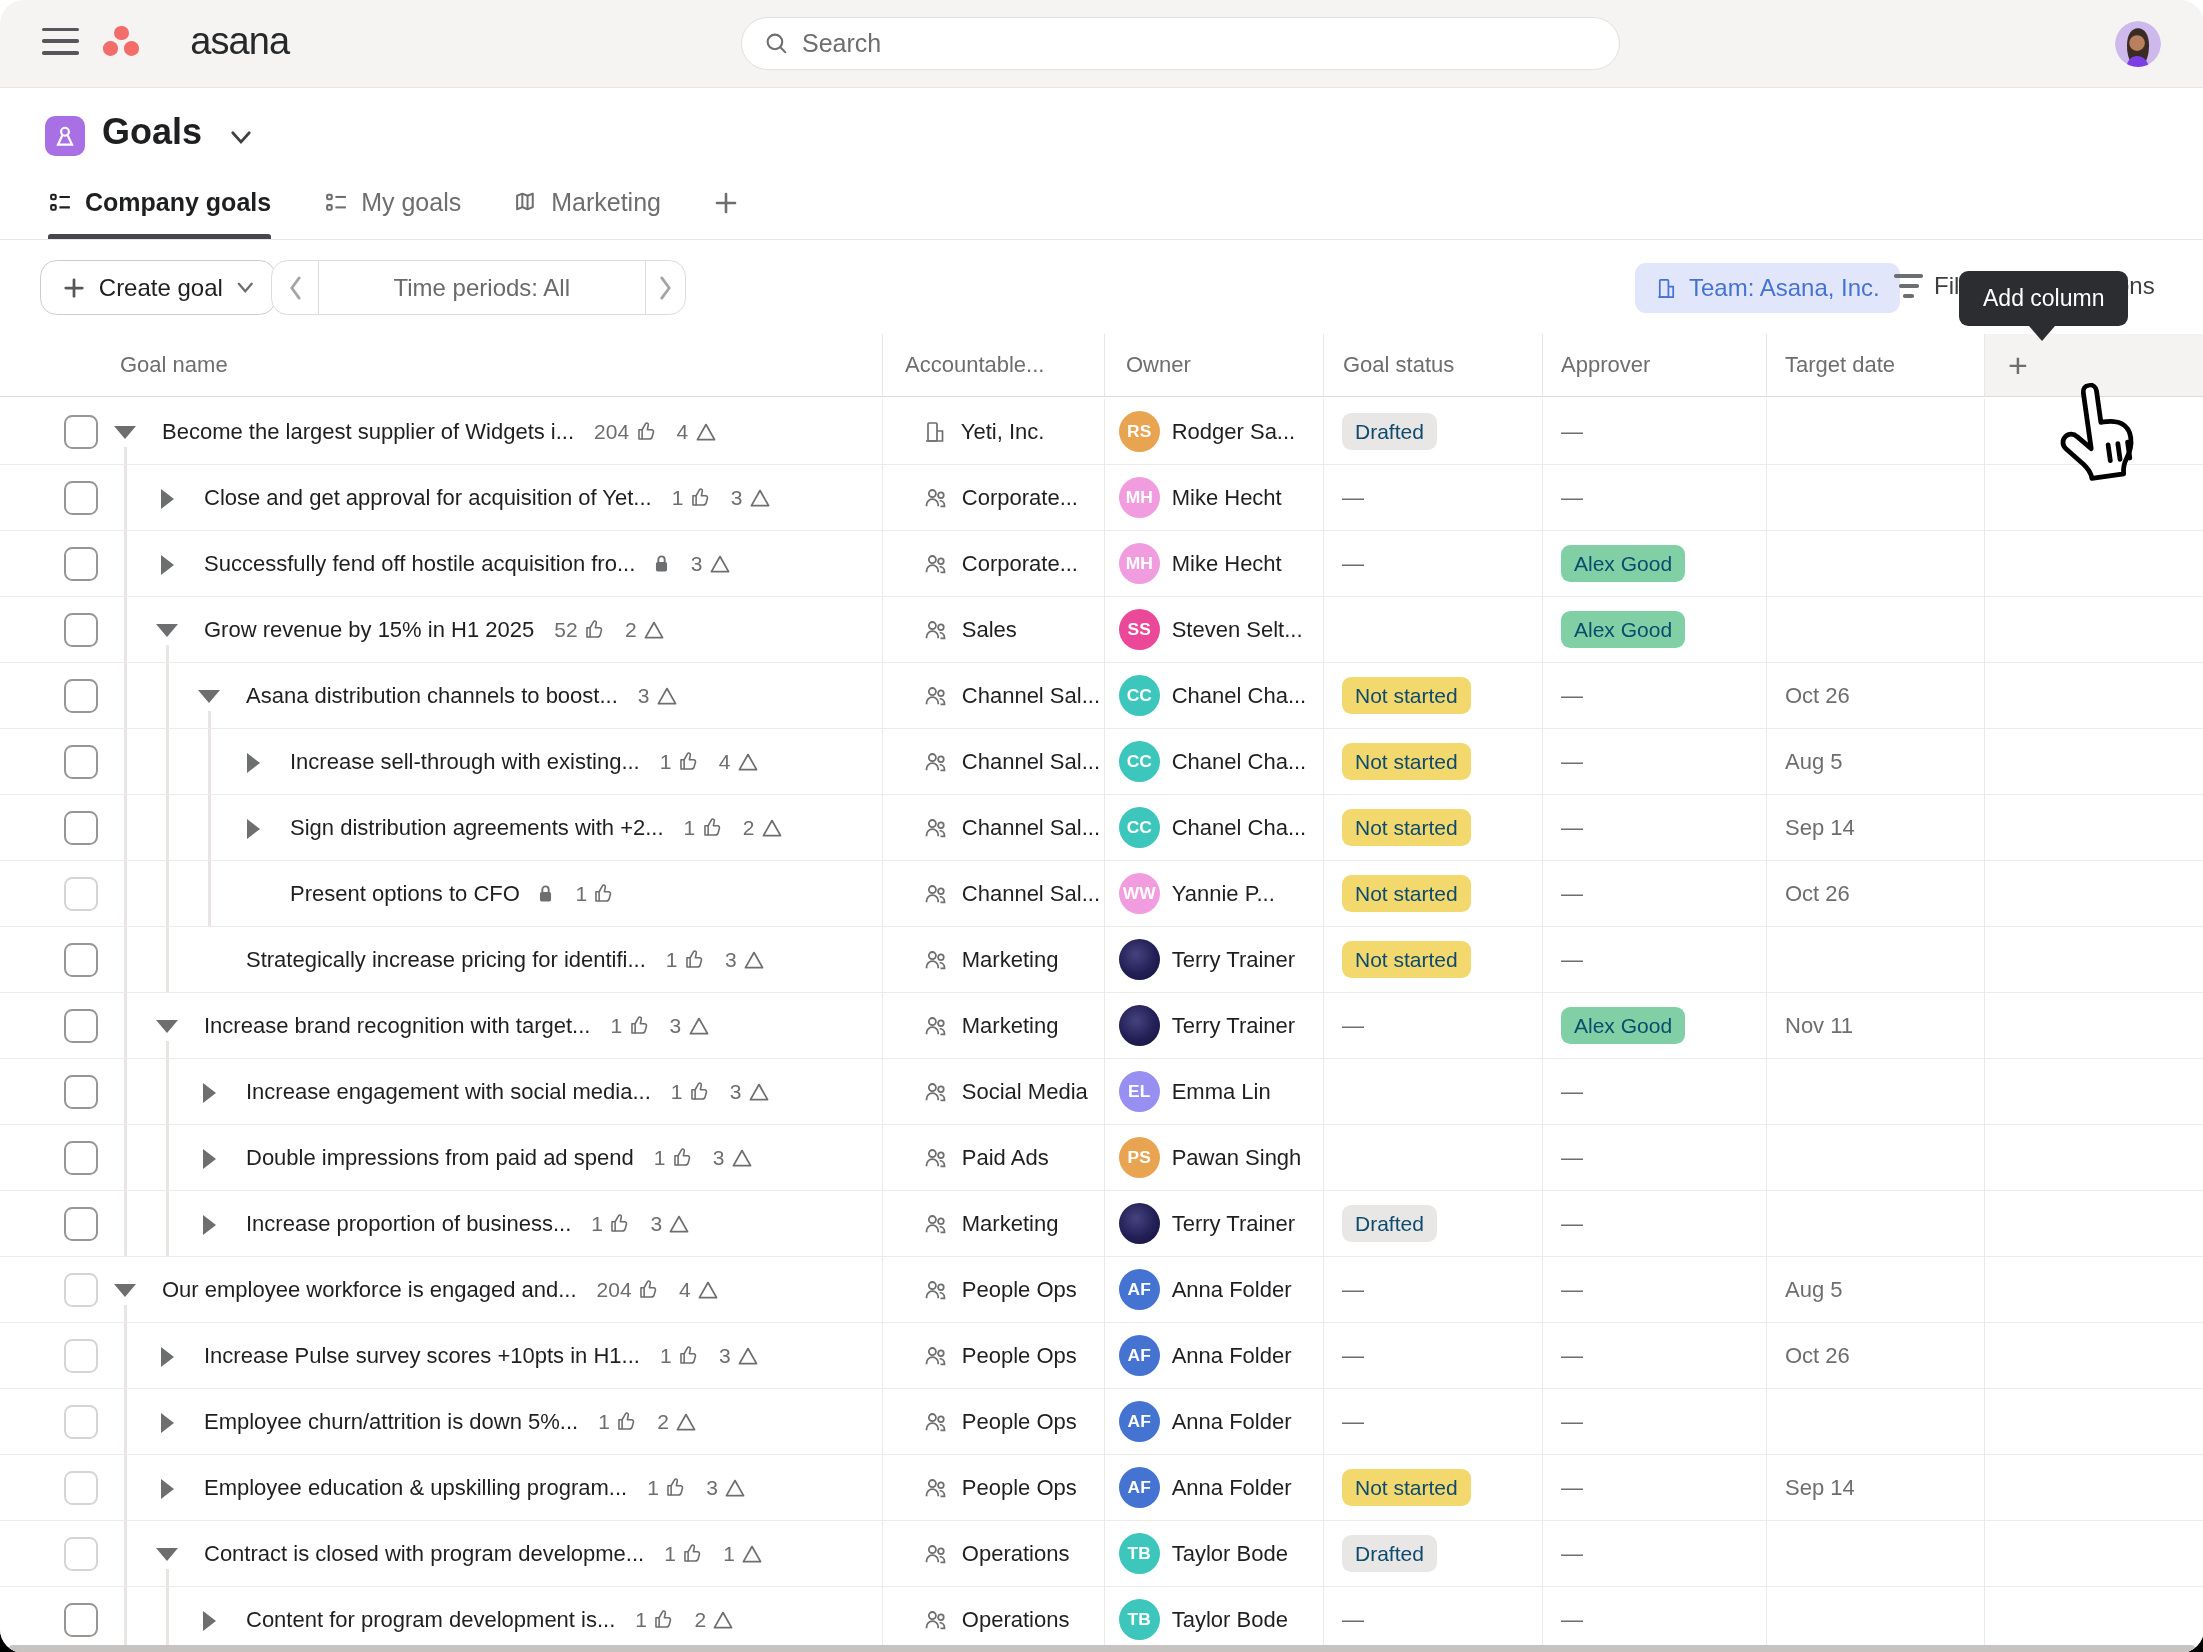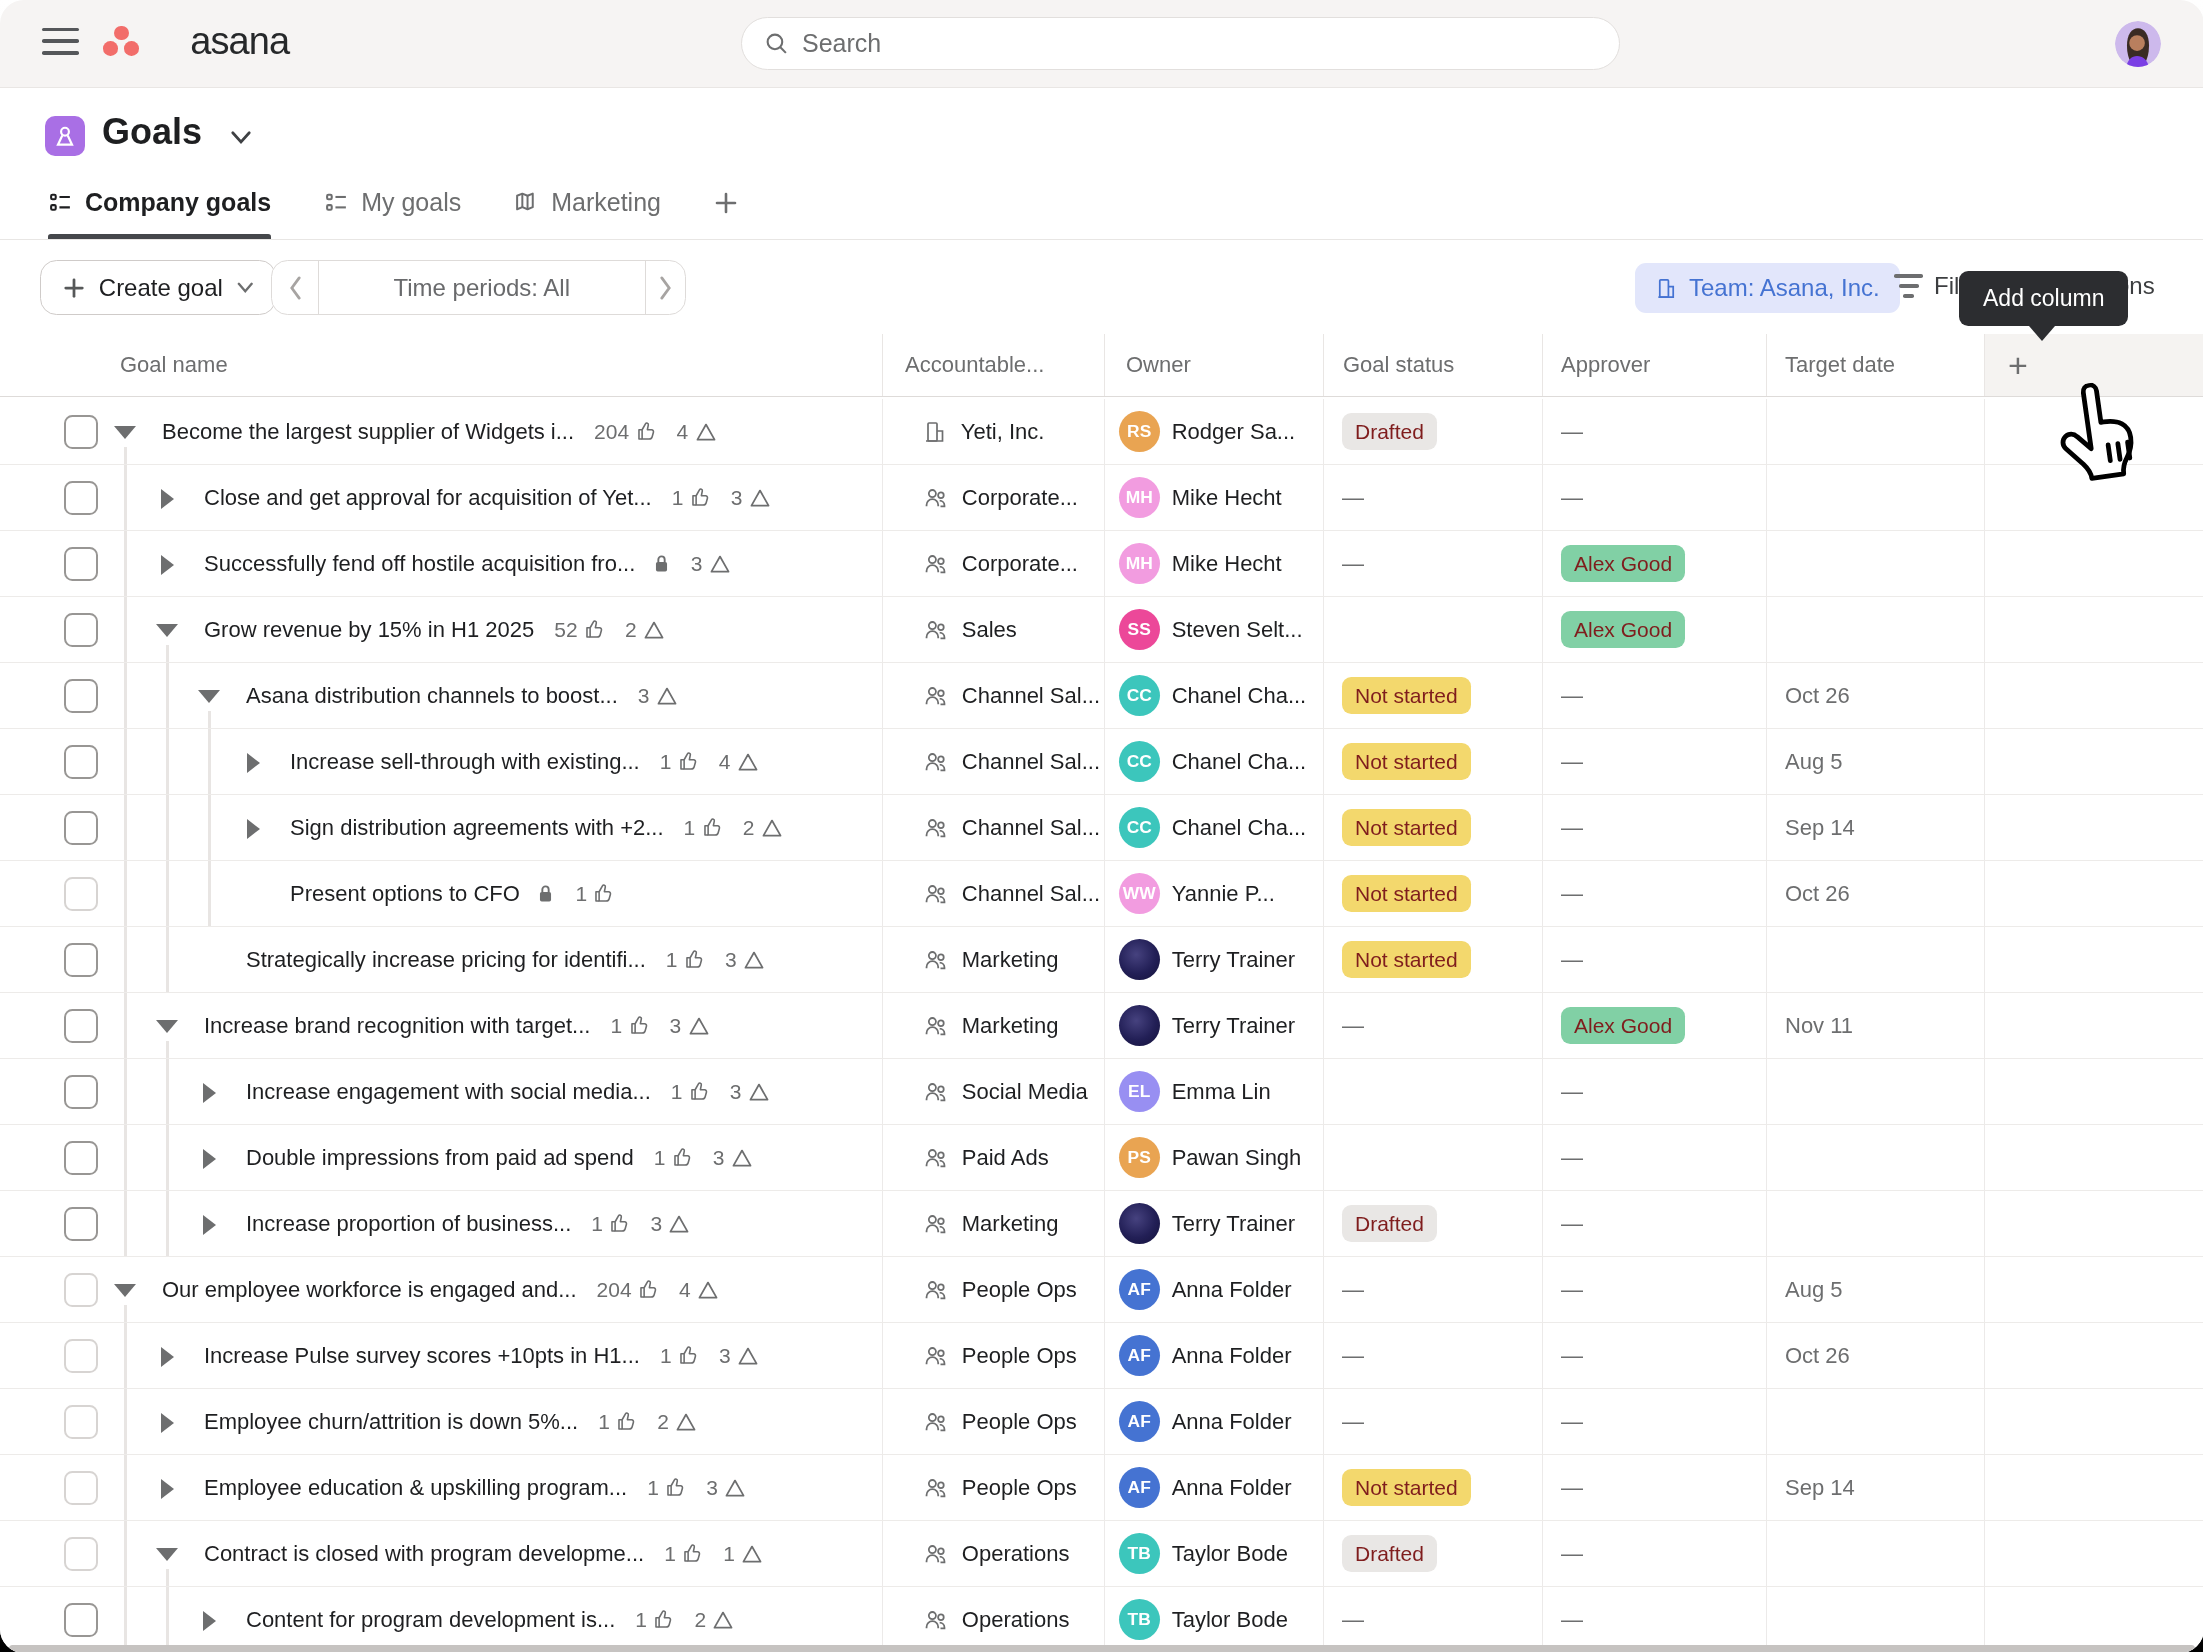"Drafted" .badge { color: #7f1d1d -> #0c4a6e }
